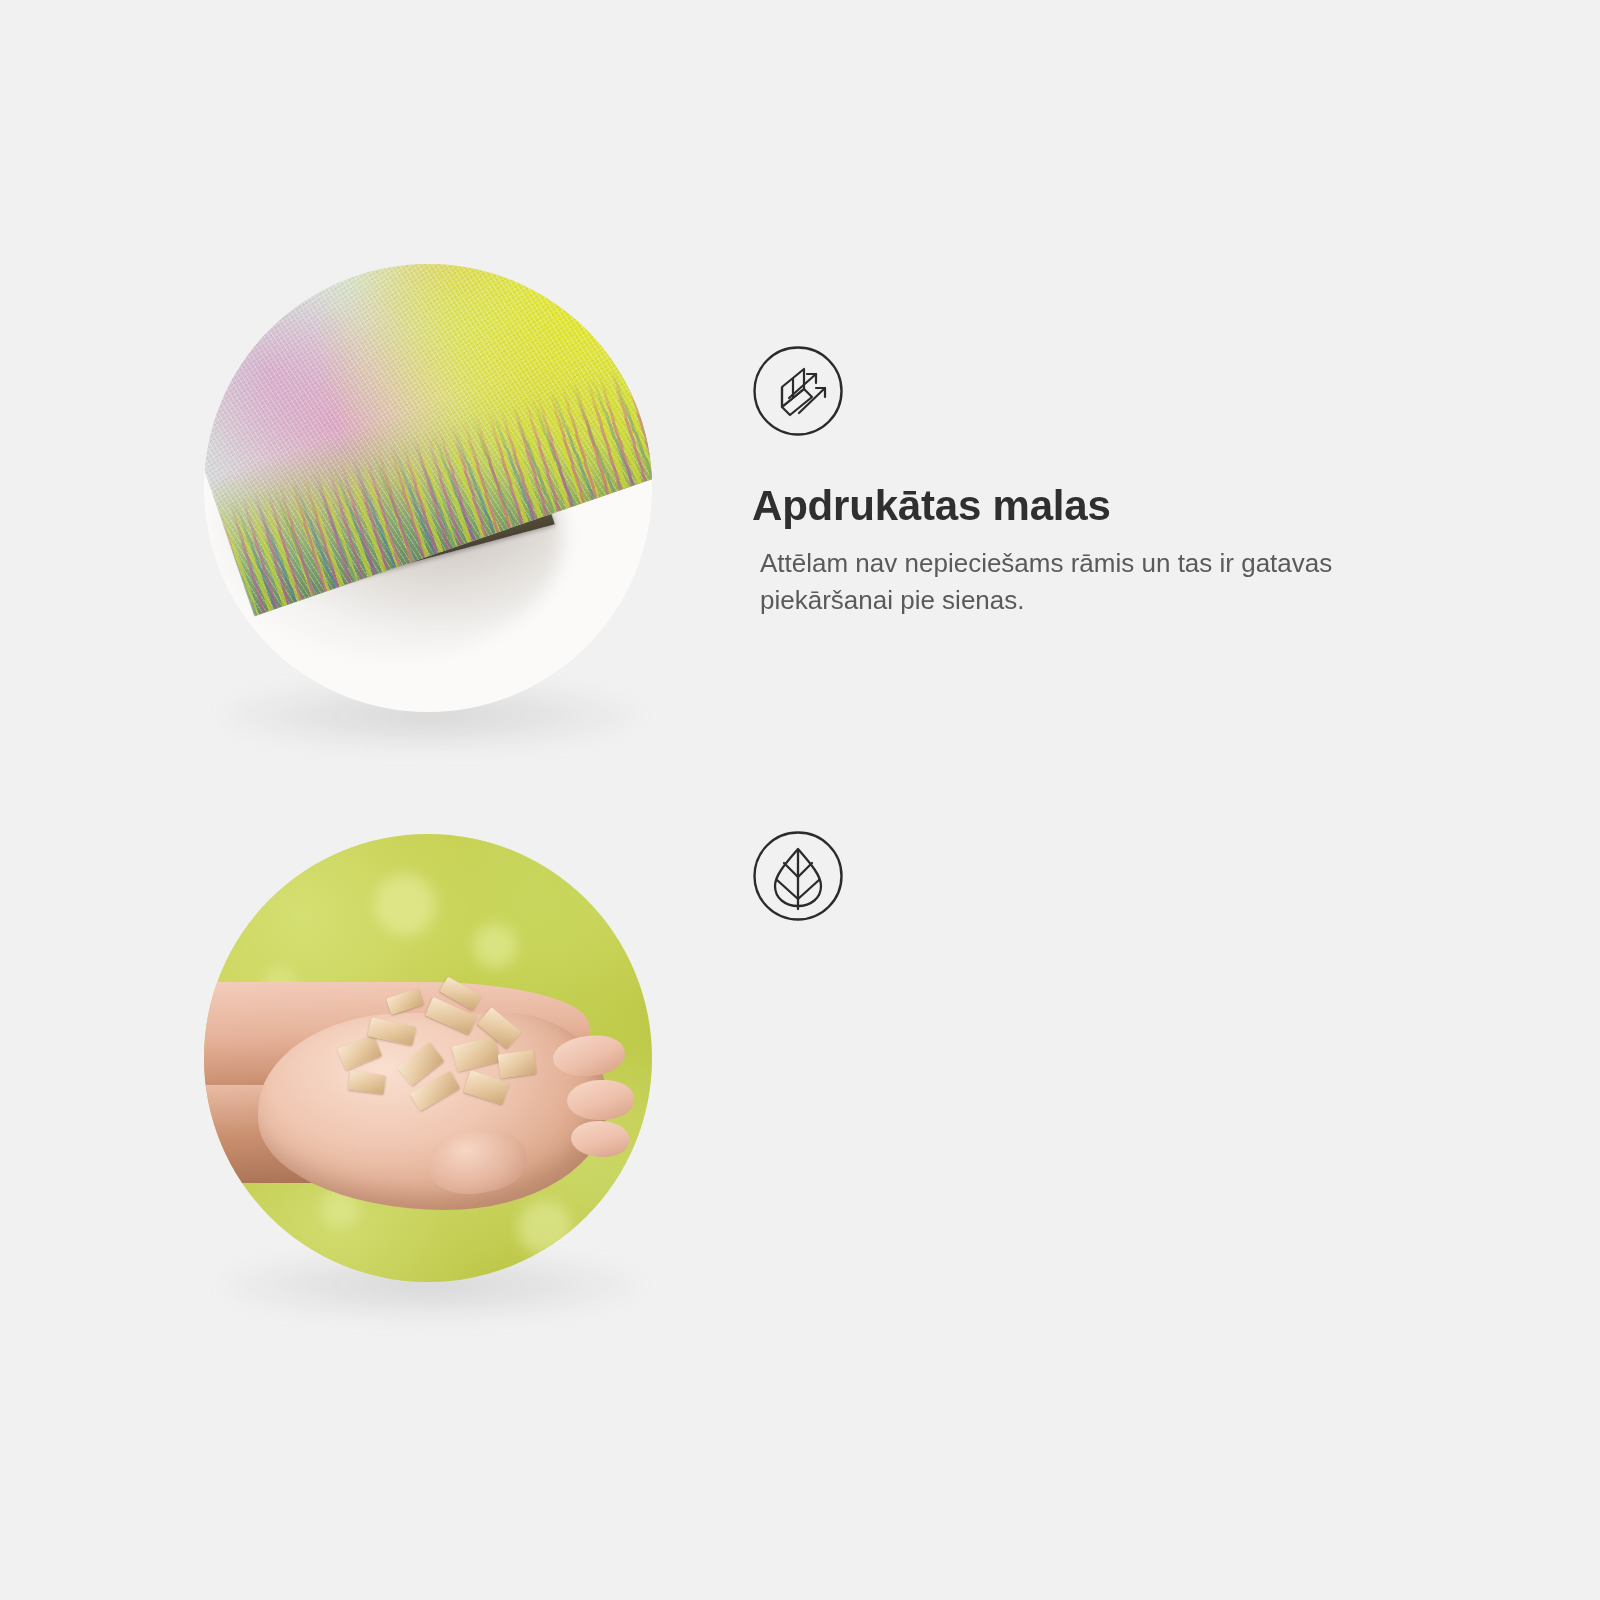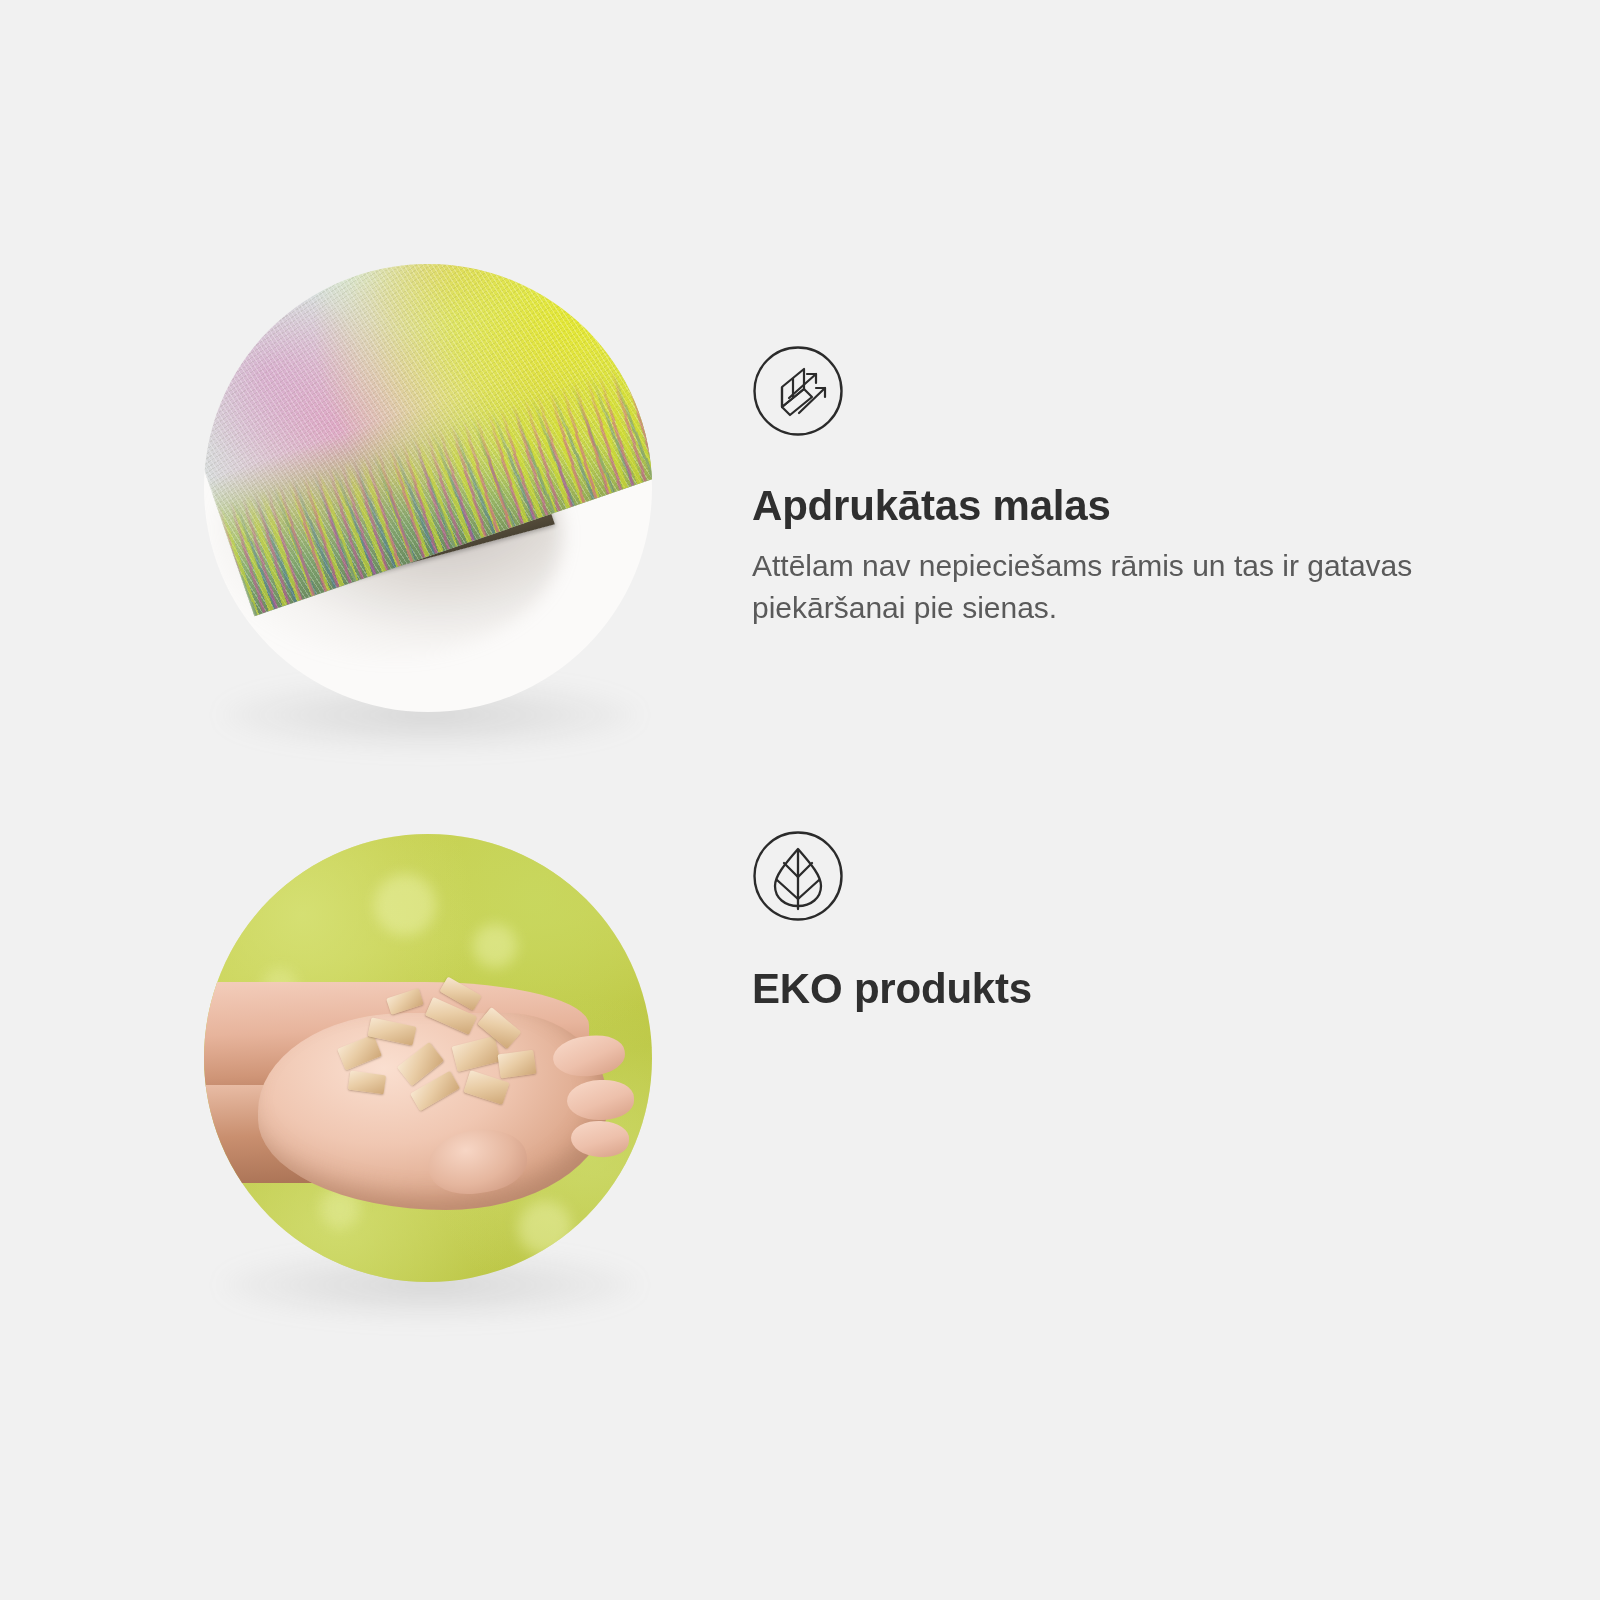"Attēlam nav nepieciešams rāmis un" .feature-desc { font-size: 30px -> 26px; margin: 0 -> 8px }
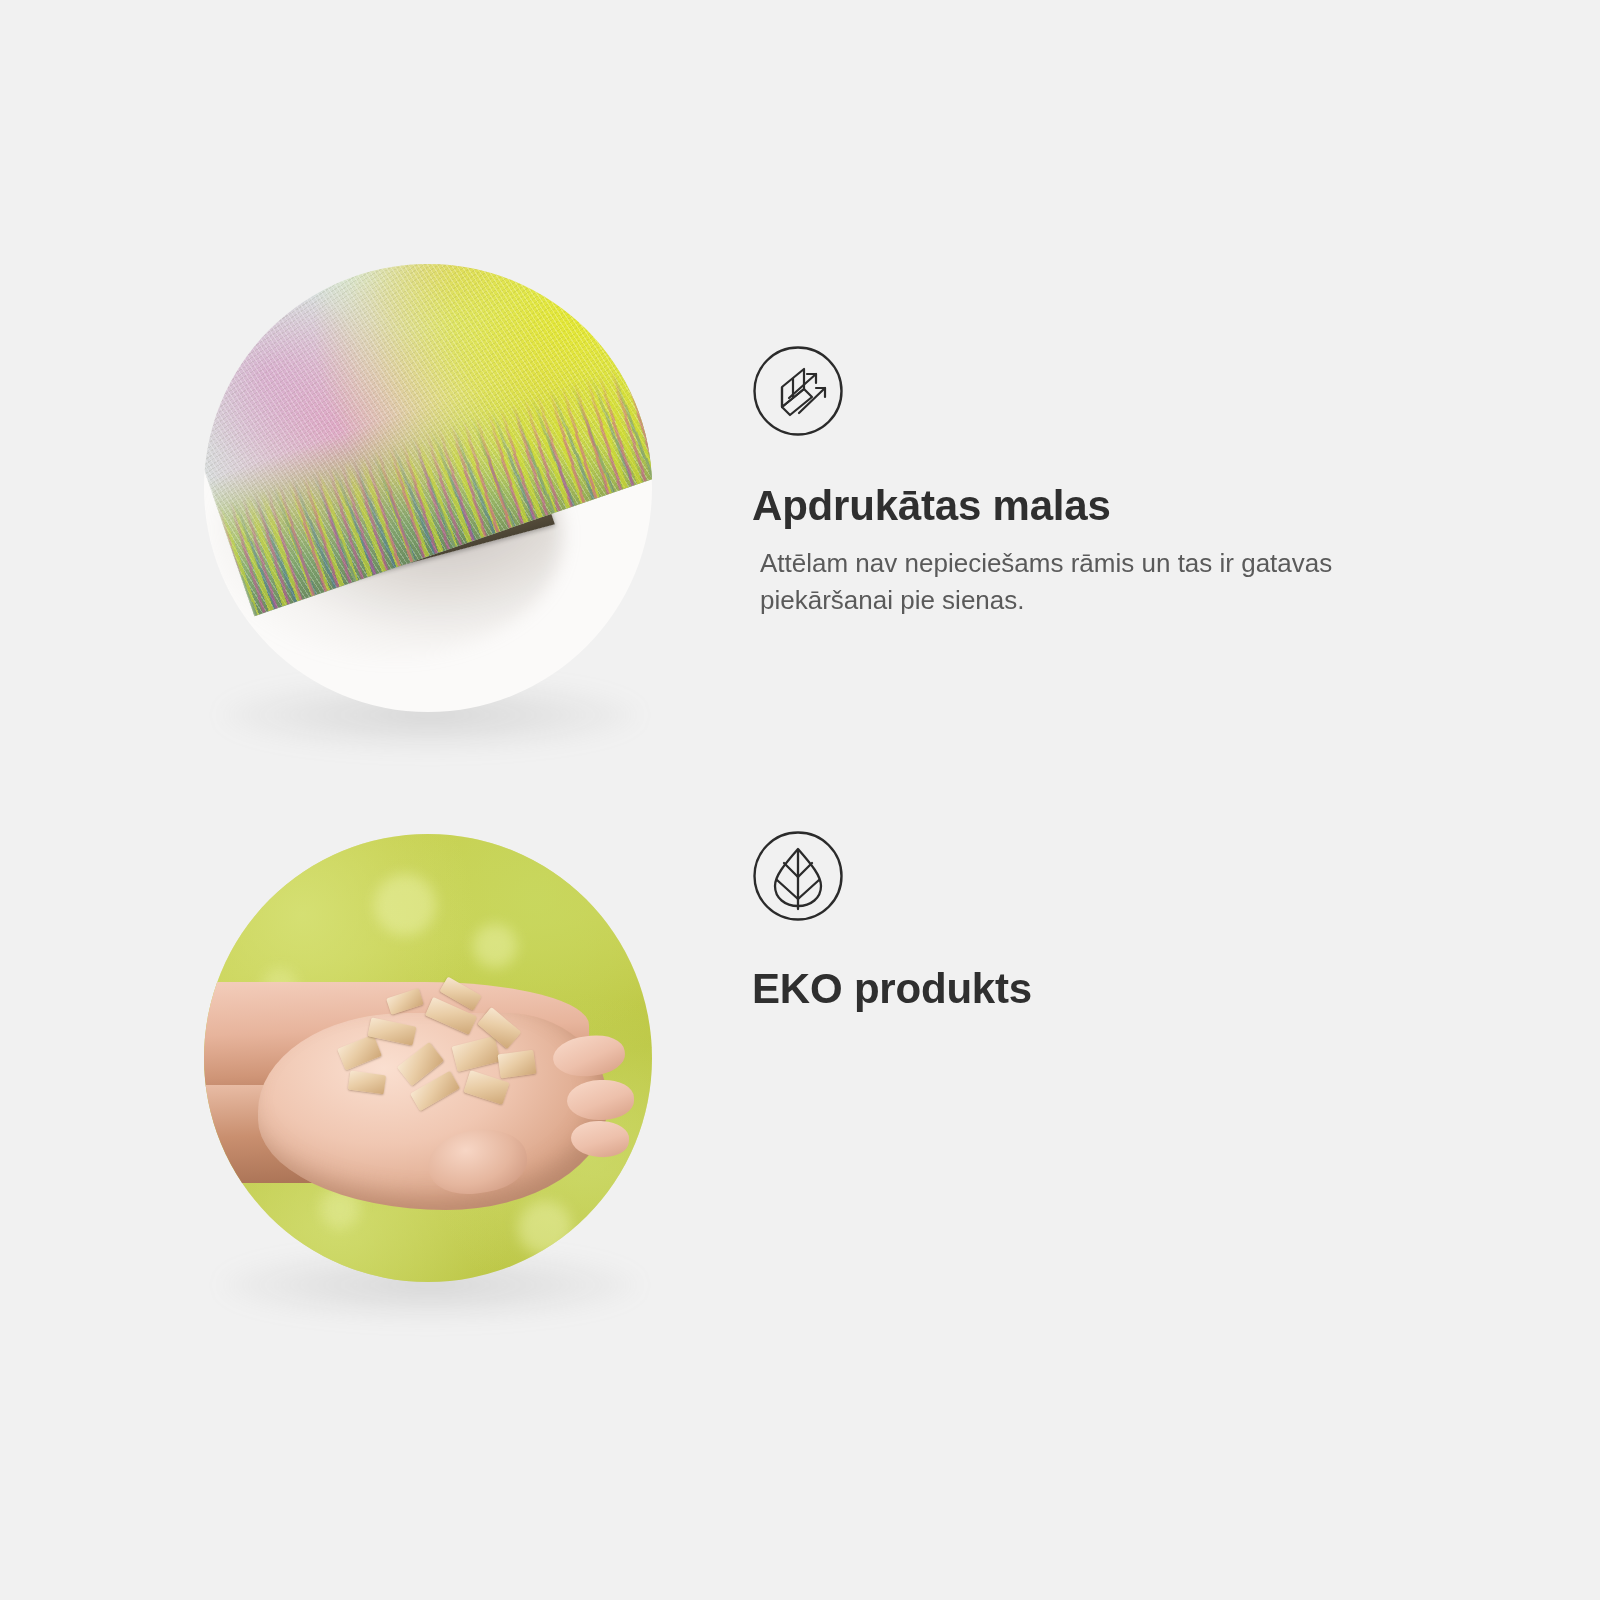"EKO produkts" h2.feature-title { html: <h2>EKO produkts</h2> -> none }
